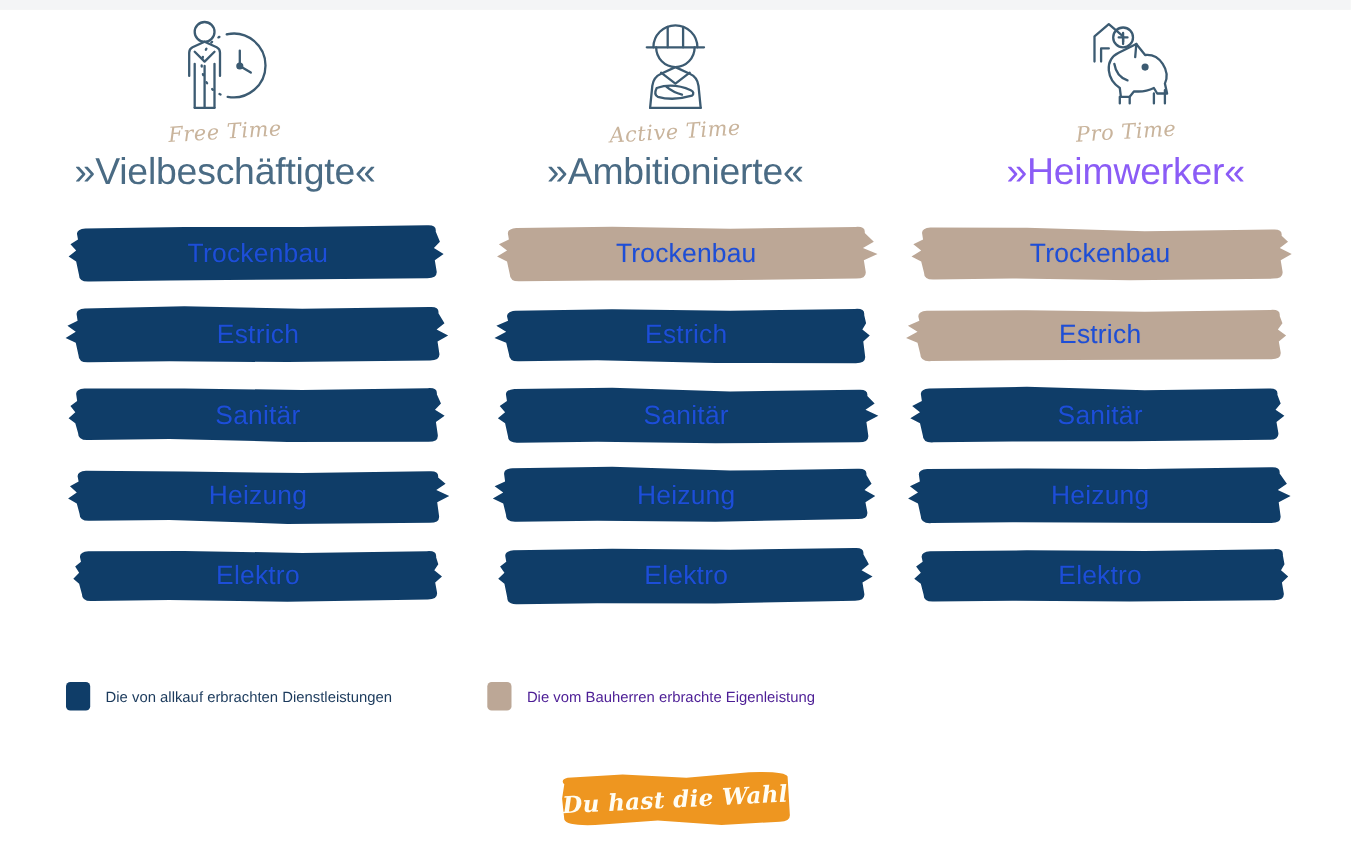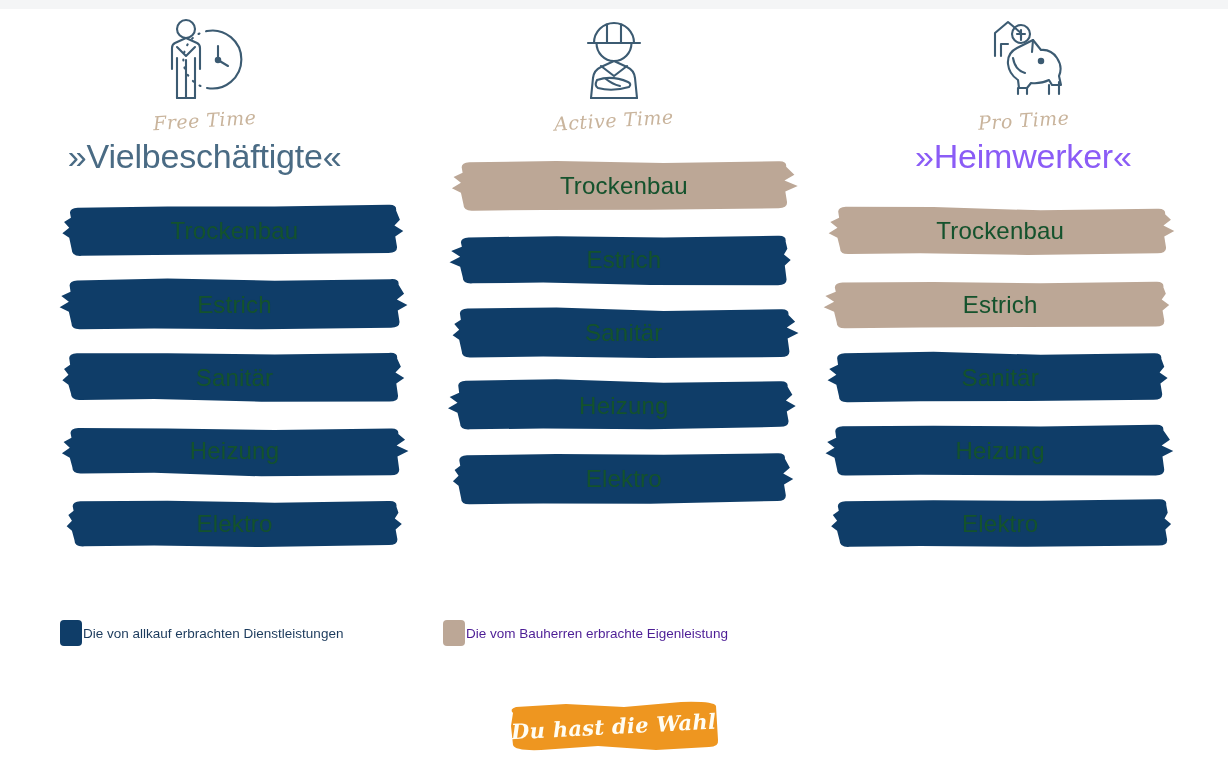"»Ambitionierte«" div.col-title { html: none -> <div>»Ambitionierte«</div> }
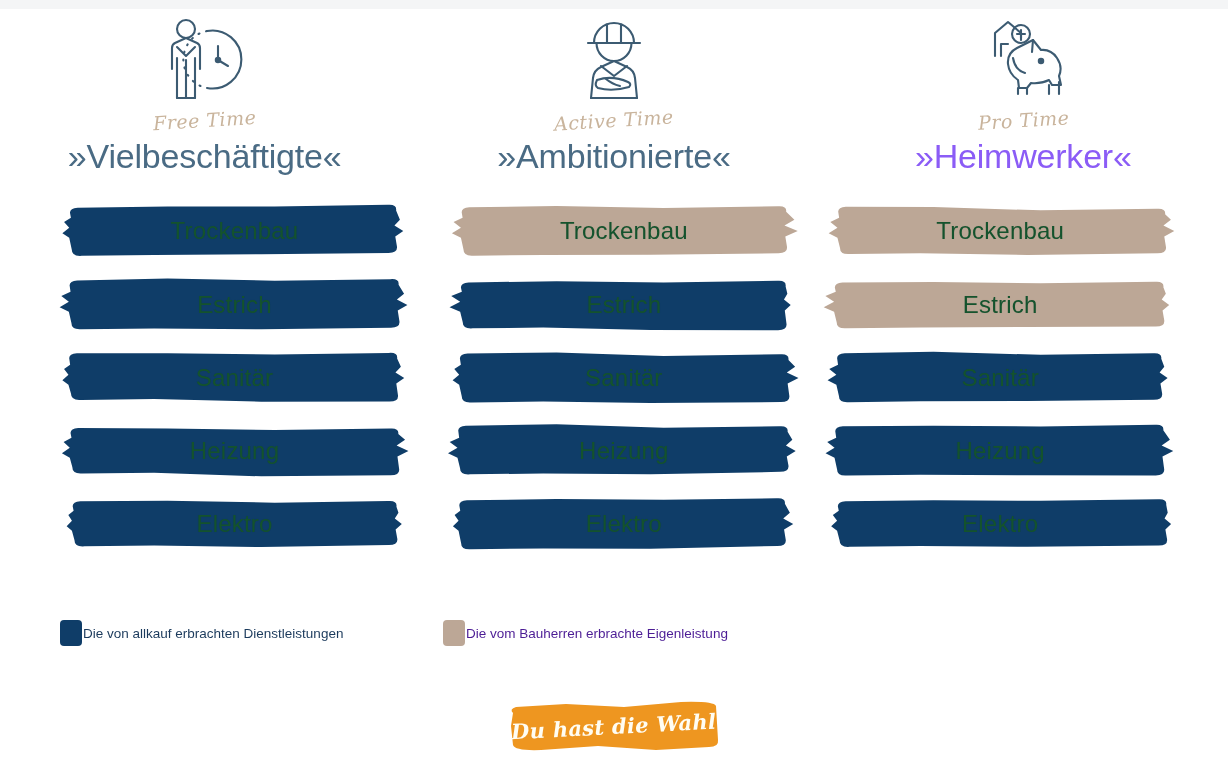"Trockenbau" .bar-label { color: #14532d -> #1d4ed8 }
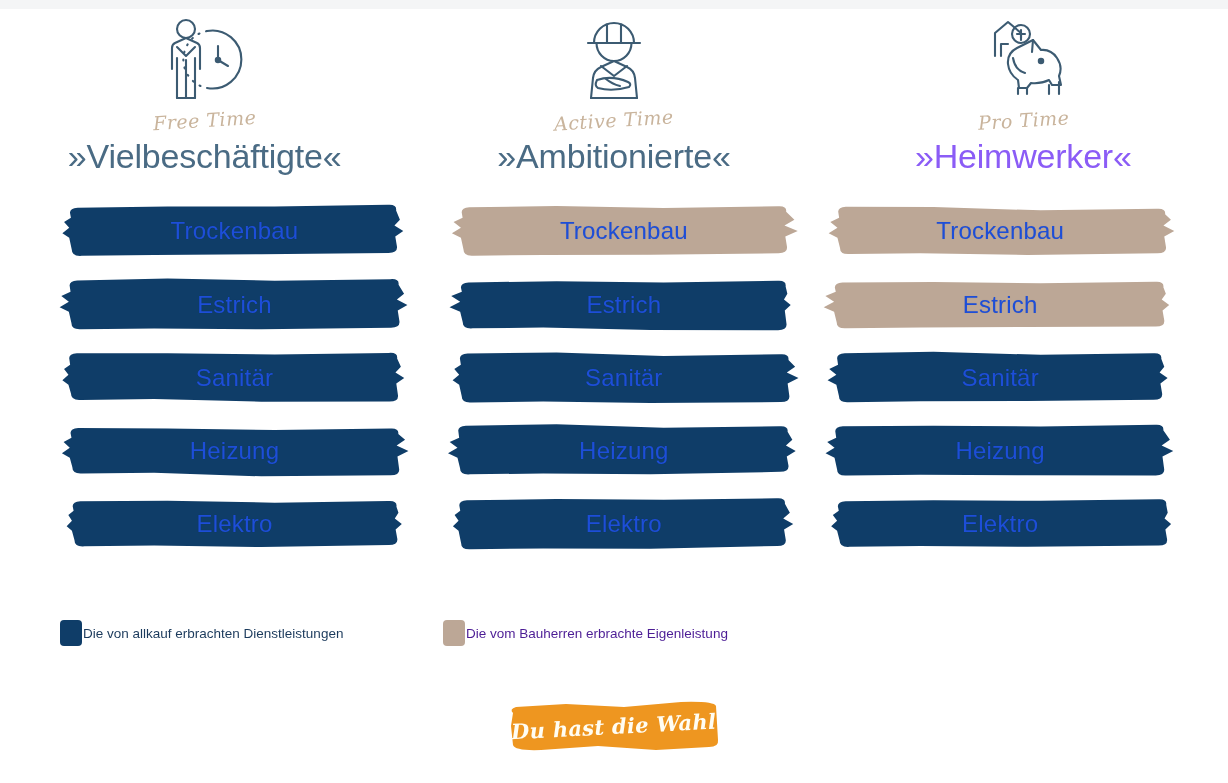"Die von allkauf erbrachten" .legend-item { gap: 1px -> 14px }
